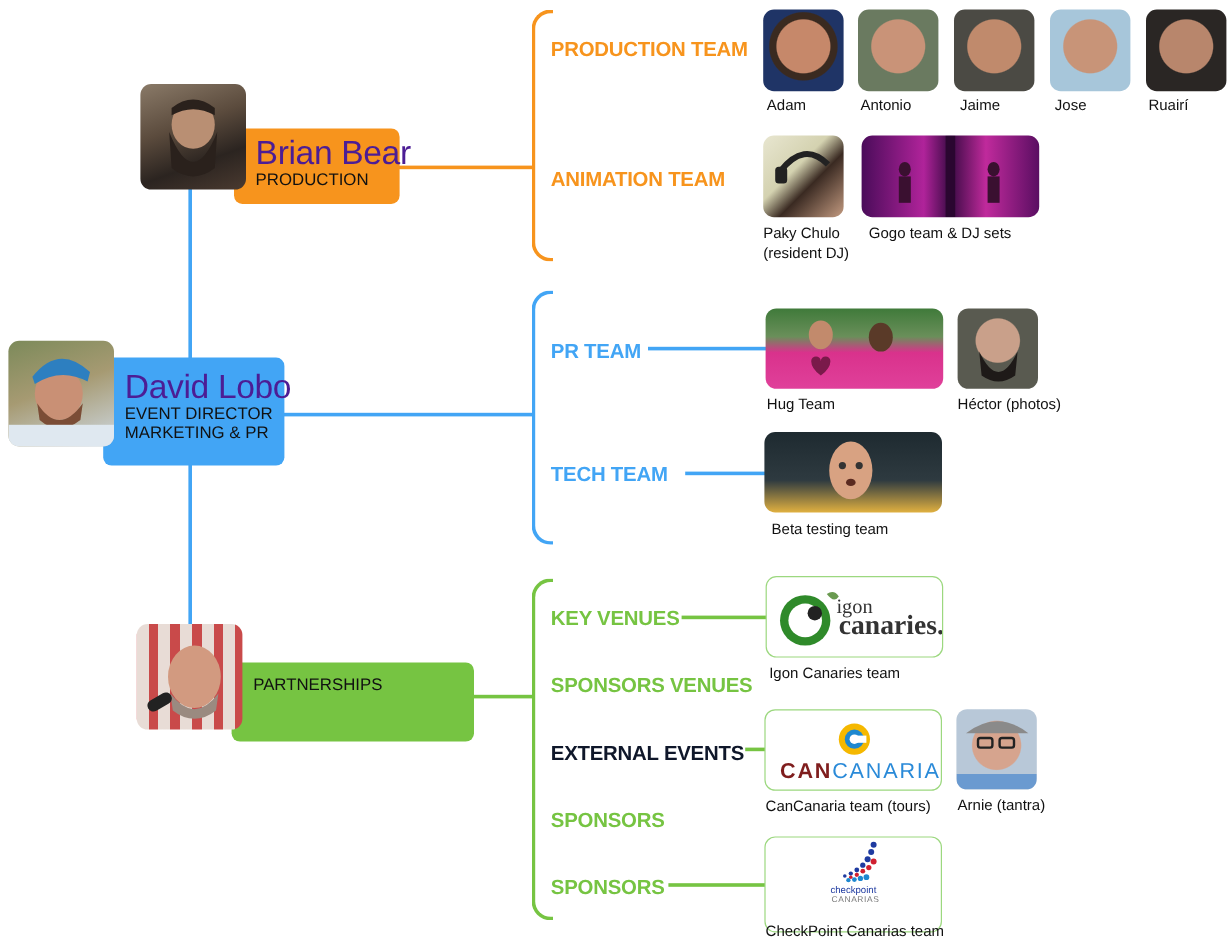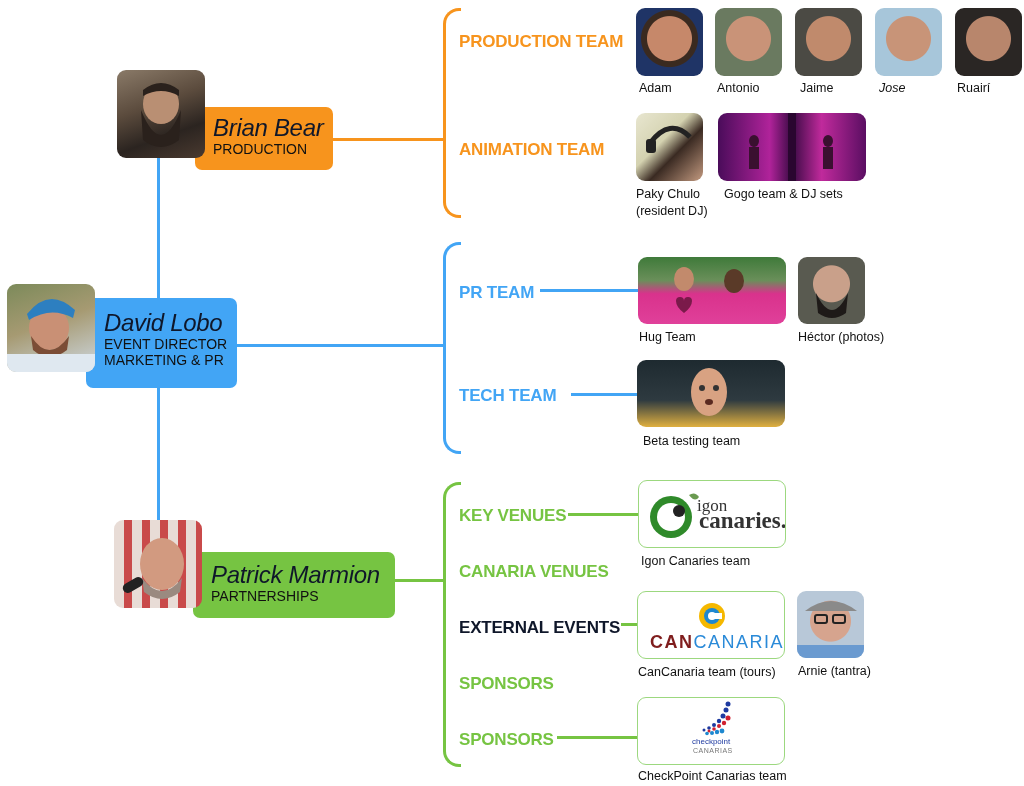"Jose" div.caption { font-style: italic -> none }
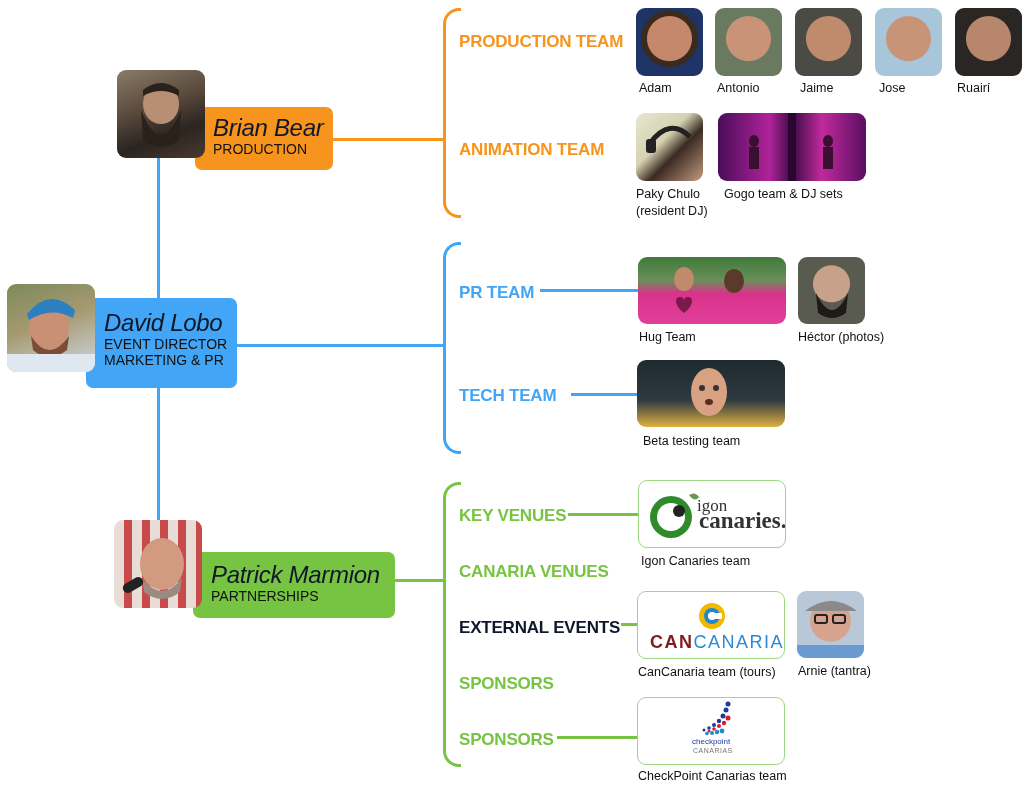"Brian Bear" .leader-name { color: #0f172a -> #4c1d95; font-size: 24px -> 28px; font-style: italic -> none }
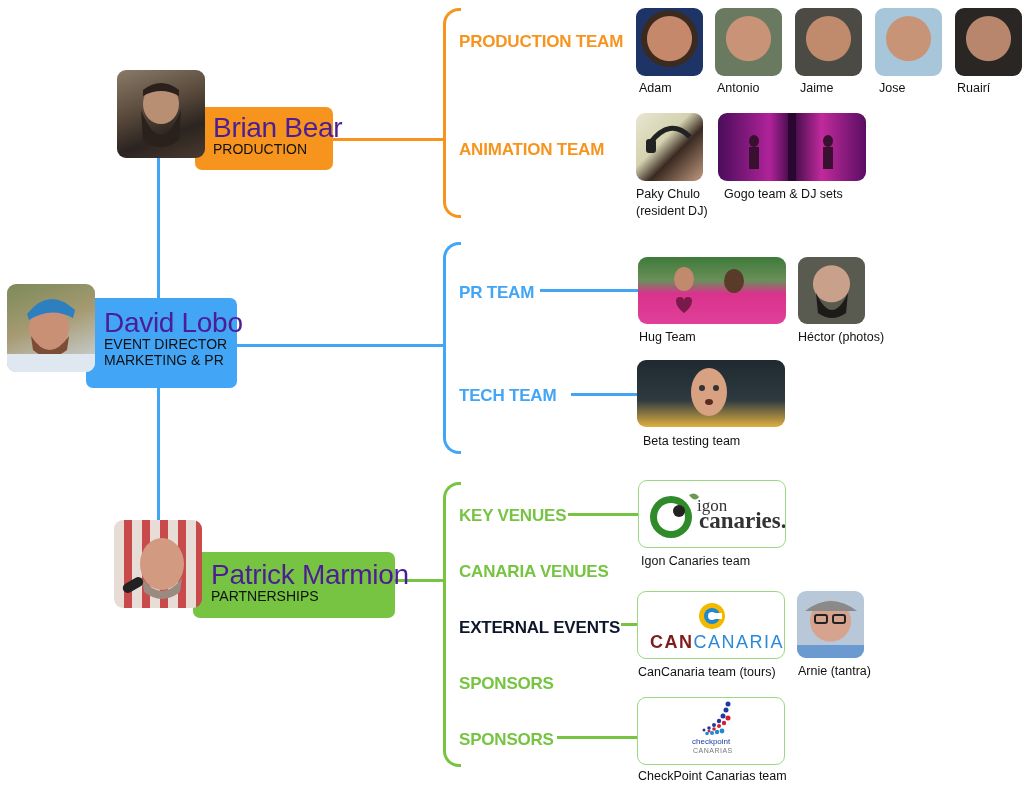"Patrick Marmion" div.leader-name { html: <div>Patrick Marmion</div> -> none }
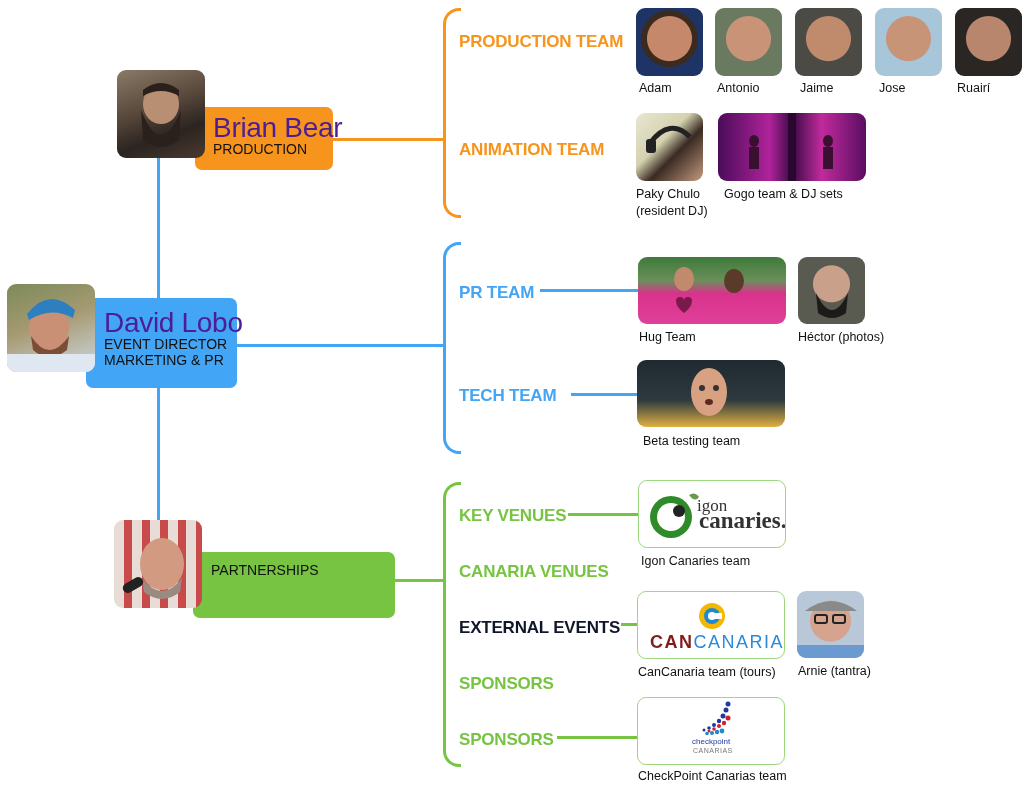"CANARIA VENUES" div.team-label { text: CANARIA -> SPONSORS }
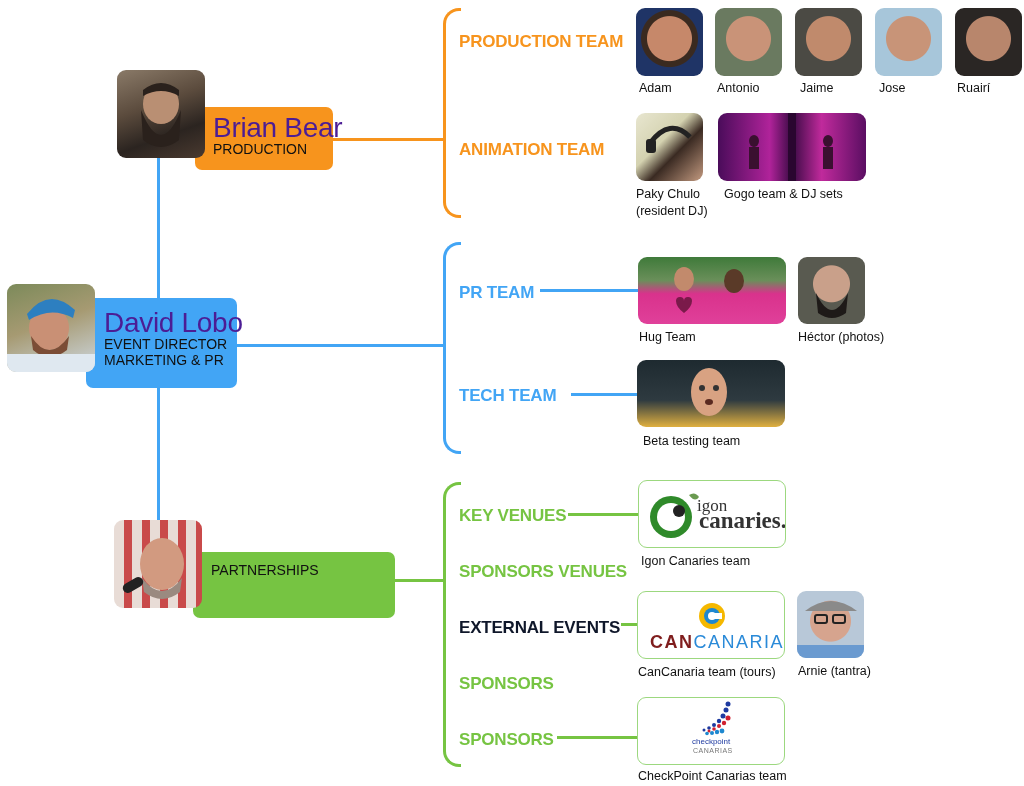"checkpoint" div.logo-card { height: 68px -> 80px }
